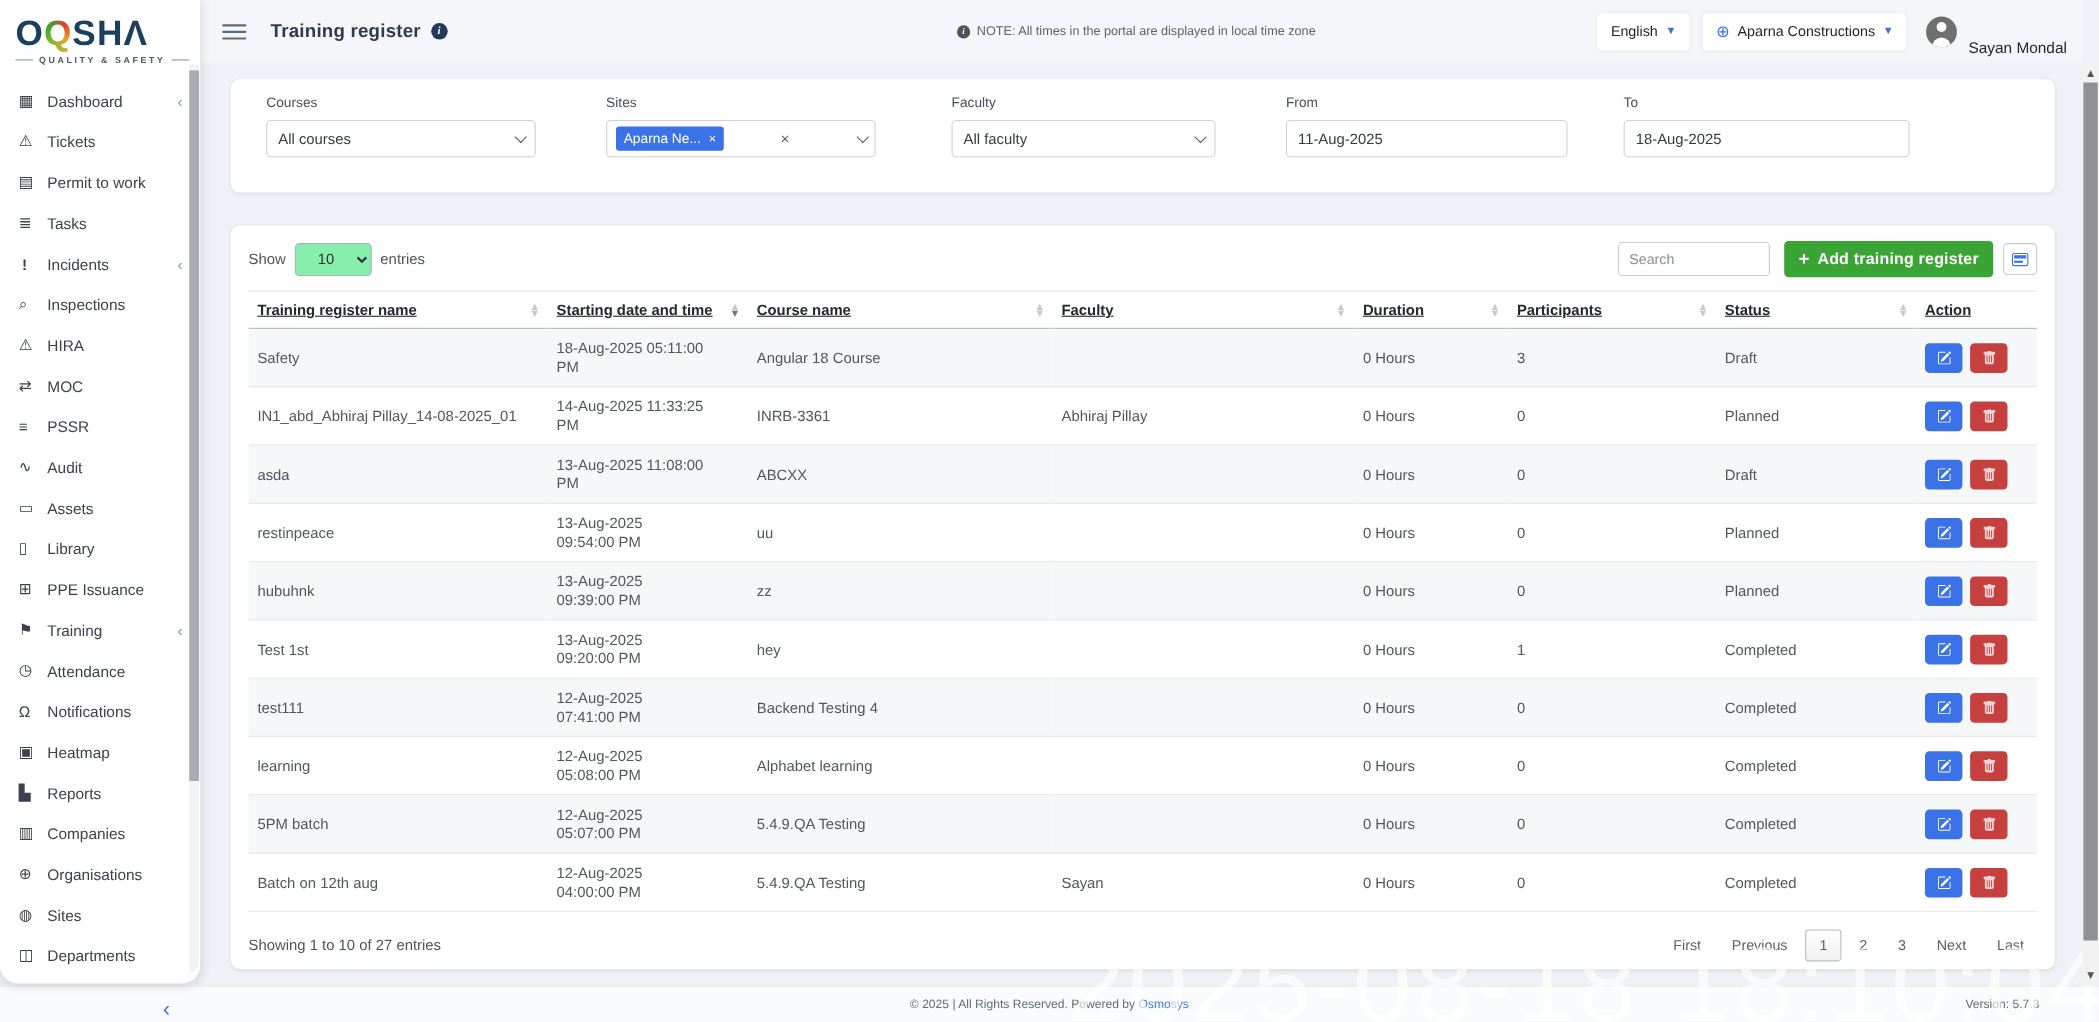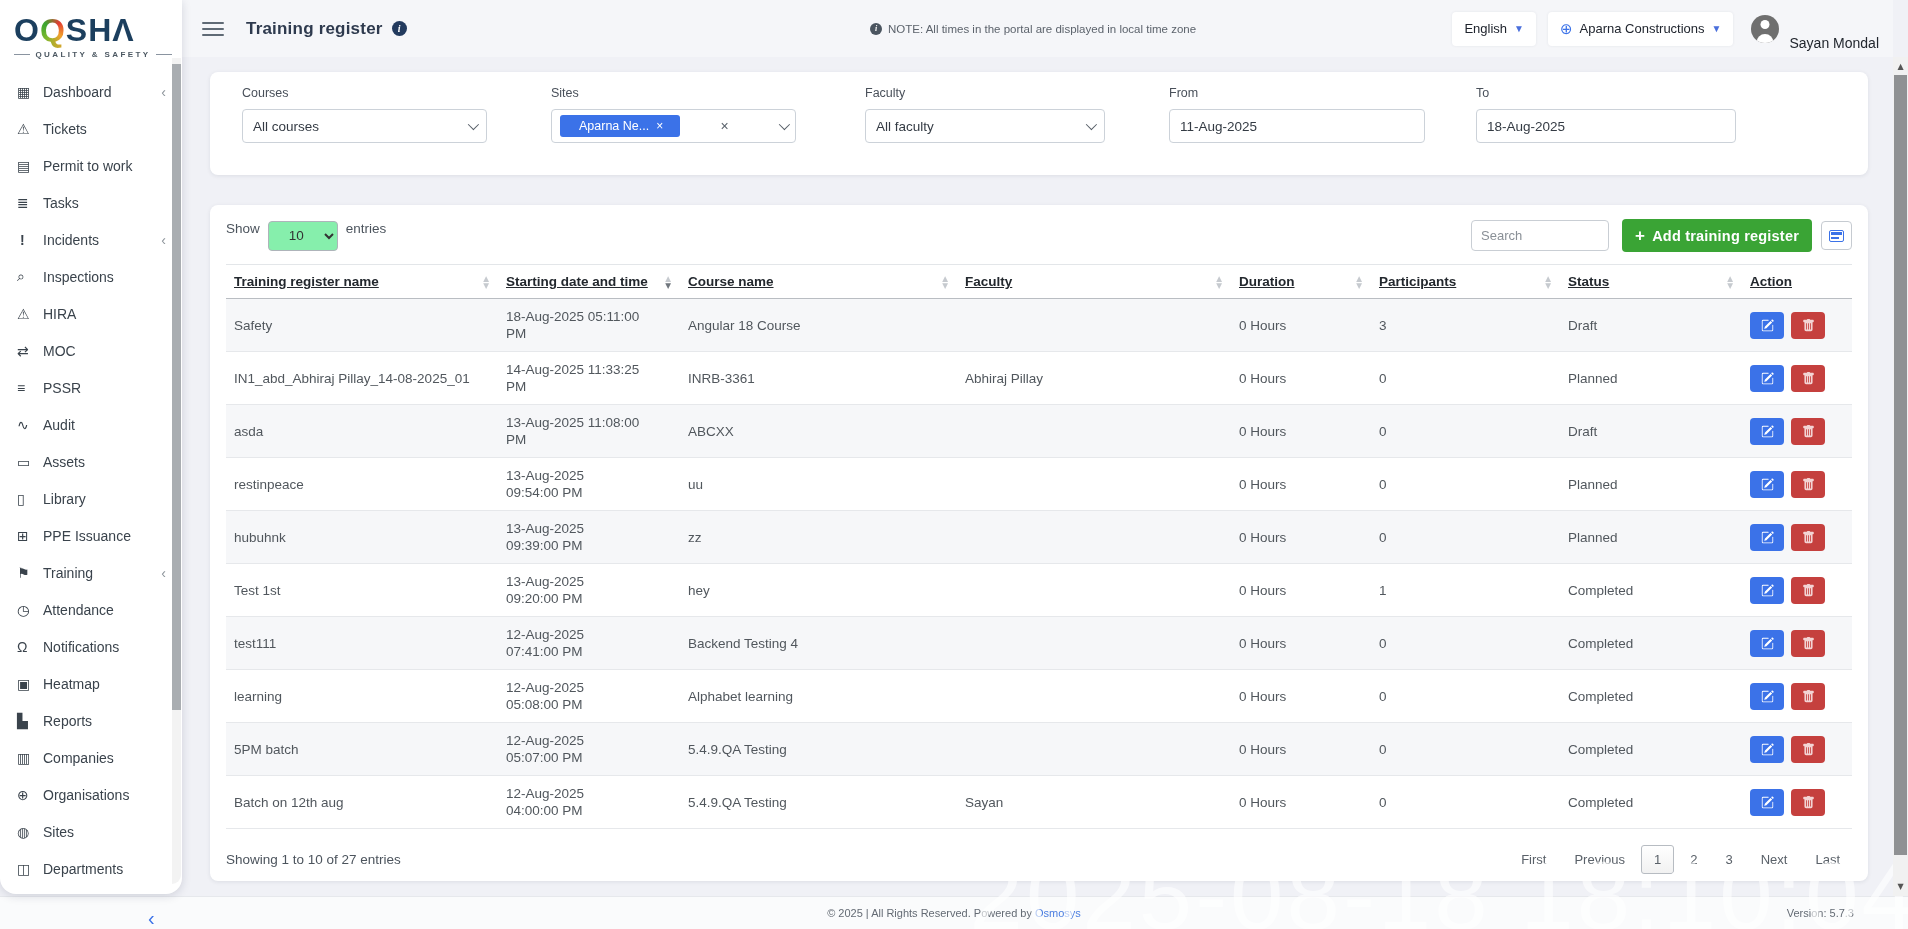"Aparna Ne..." .site-chip { padding: 4px 19px -> 4px 7px }
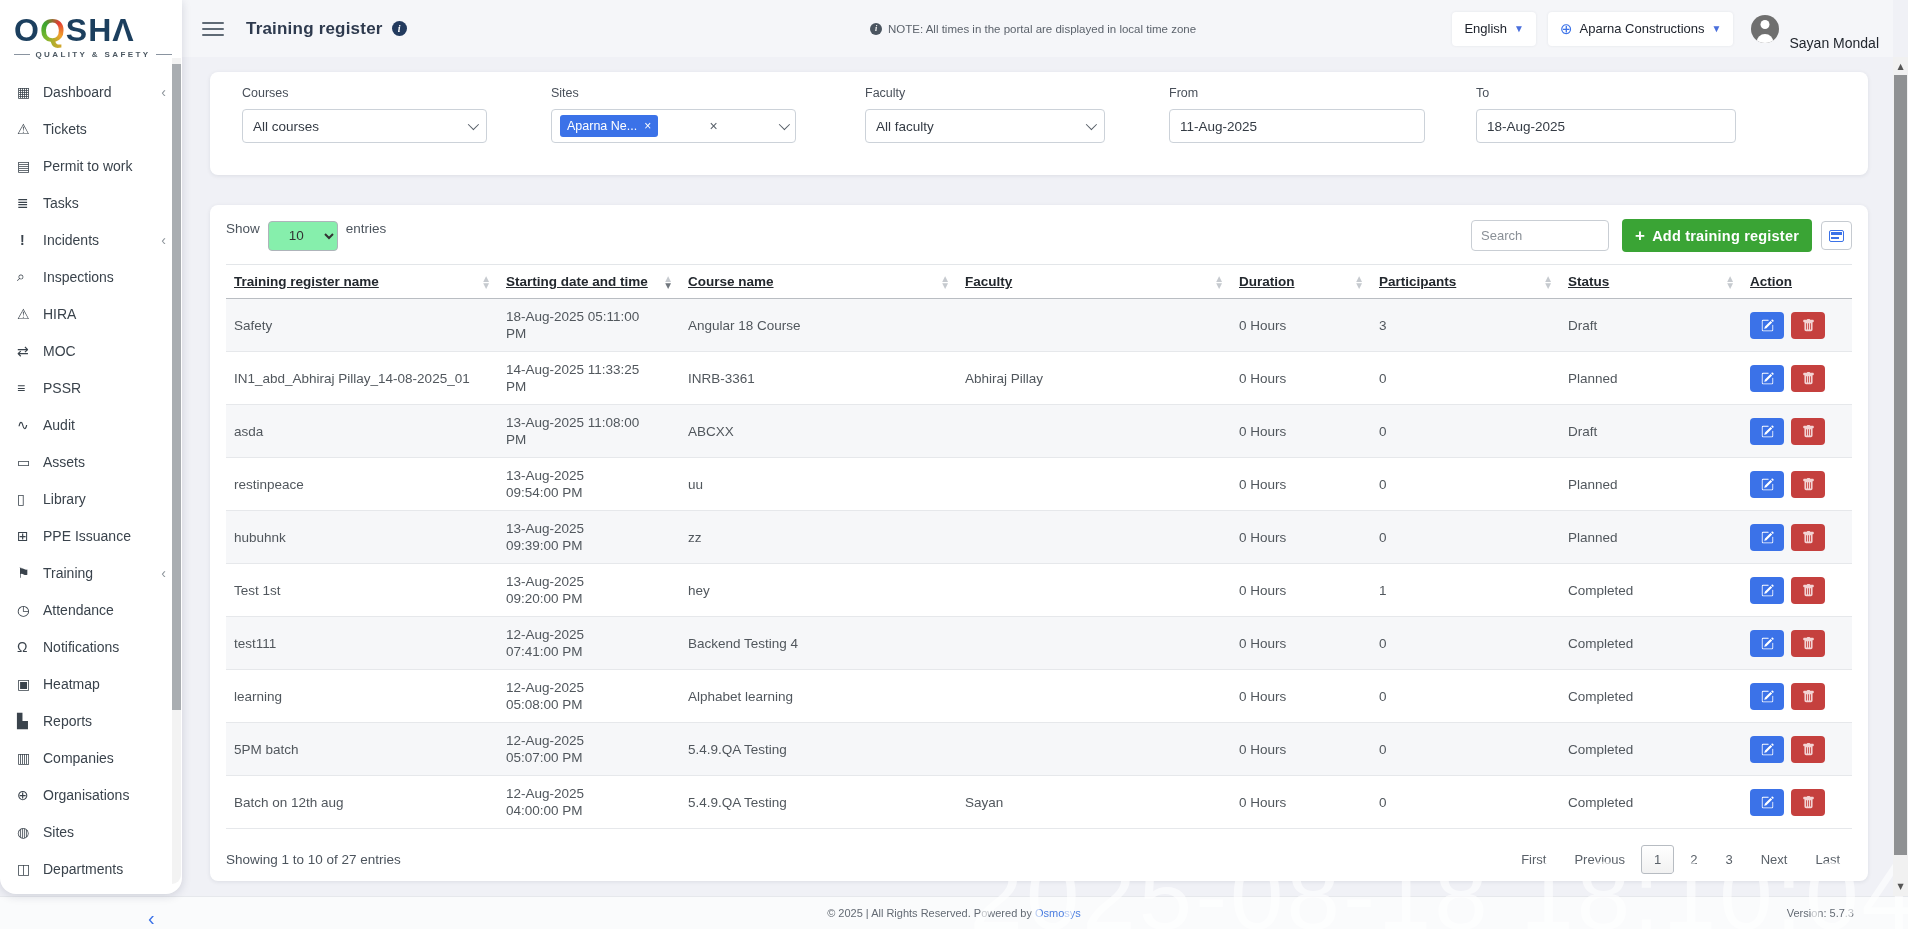"Show" .show-group { align-items: none -> center }
